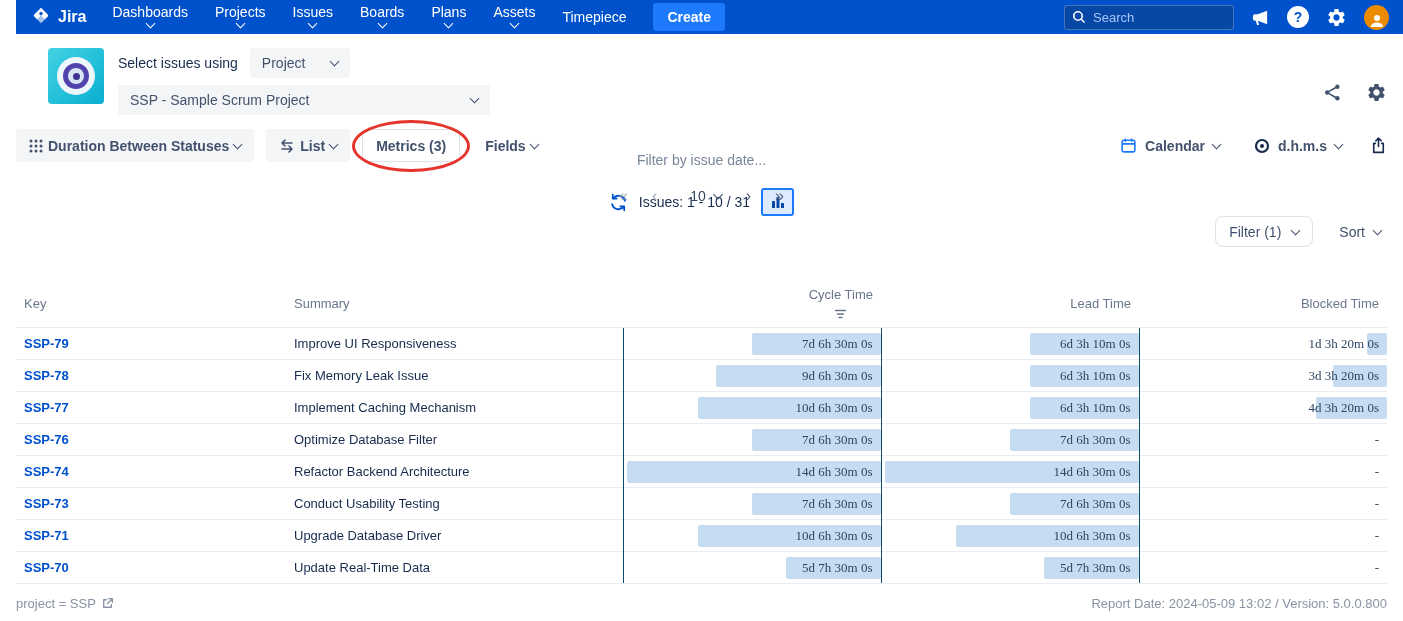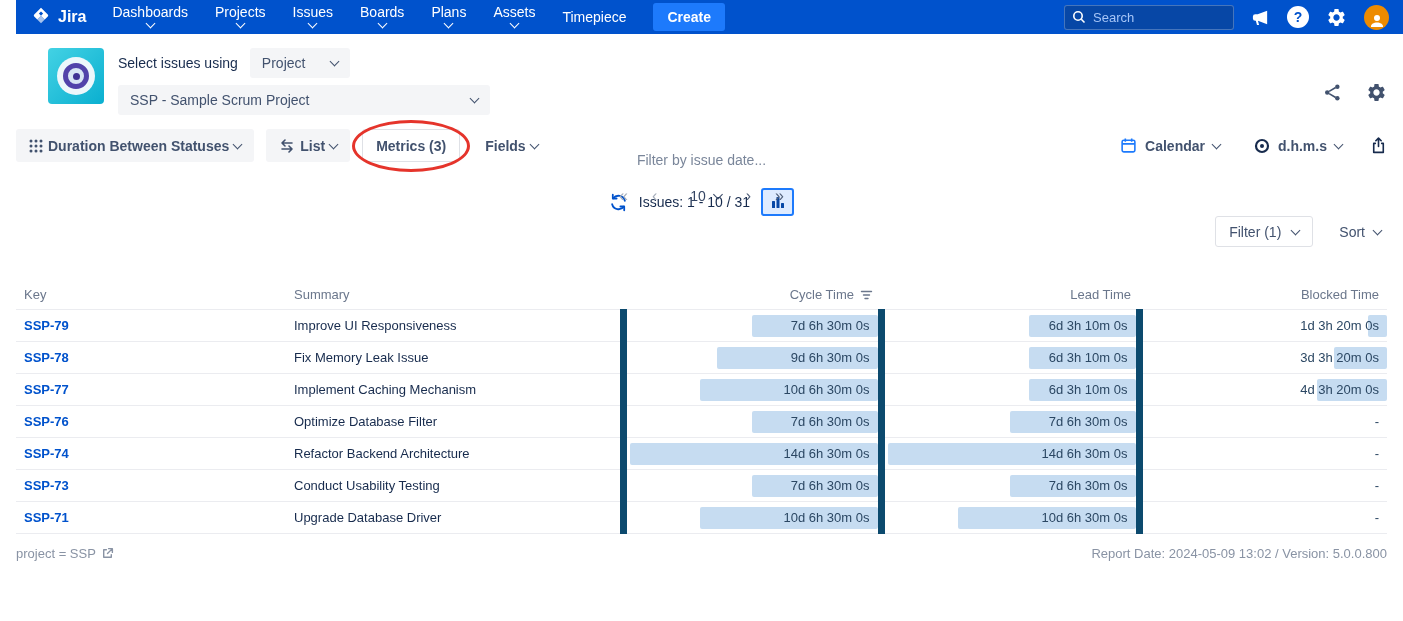"Filter (1)" .filter-btn { border-radius: 3px -> 8px }
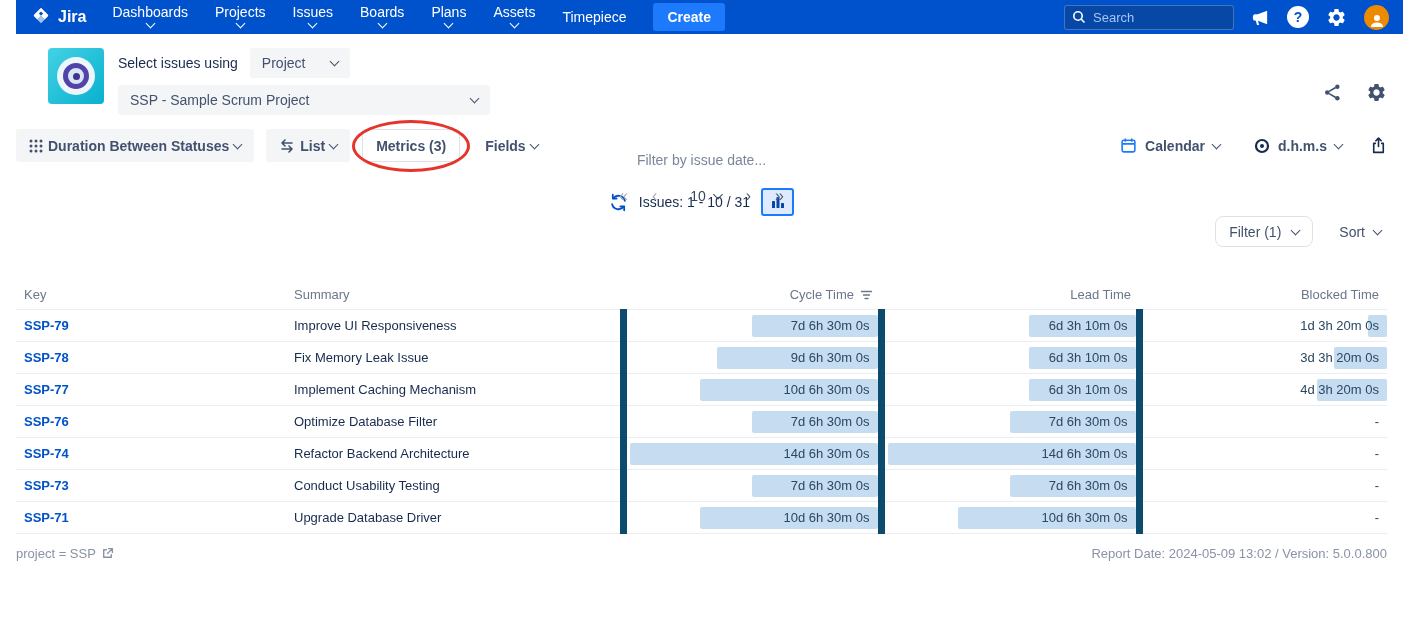"Cycle Time" th .th-inner { flex-direction: none -> column }
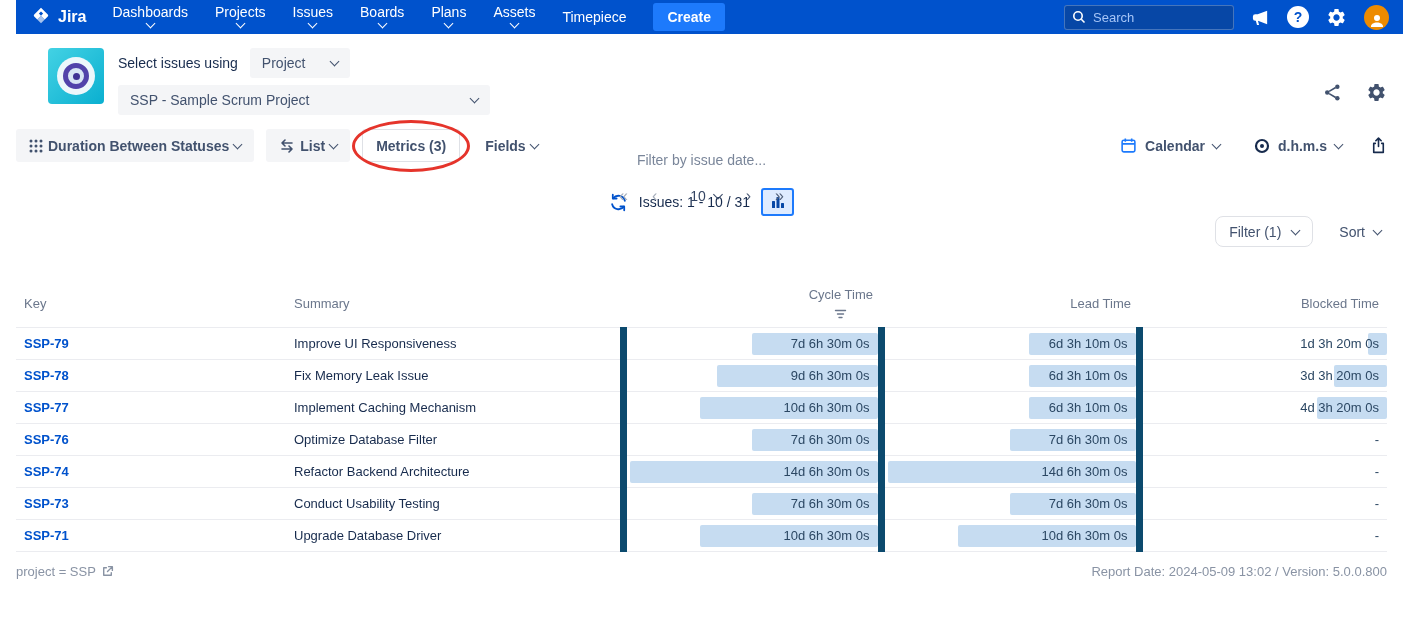"7d 6h 30m 0s" td.col-dur { border-left: 7px solid #0c4a6e -> 1px solid #0c4a6e; font-family: none -> Liberation Serif, serif }
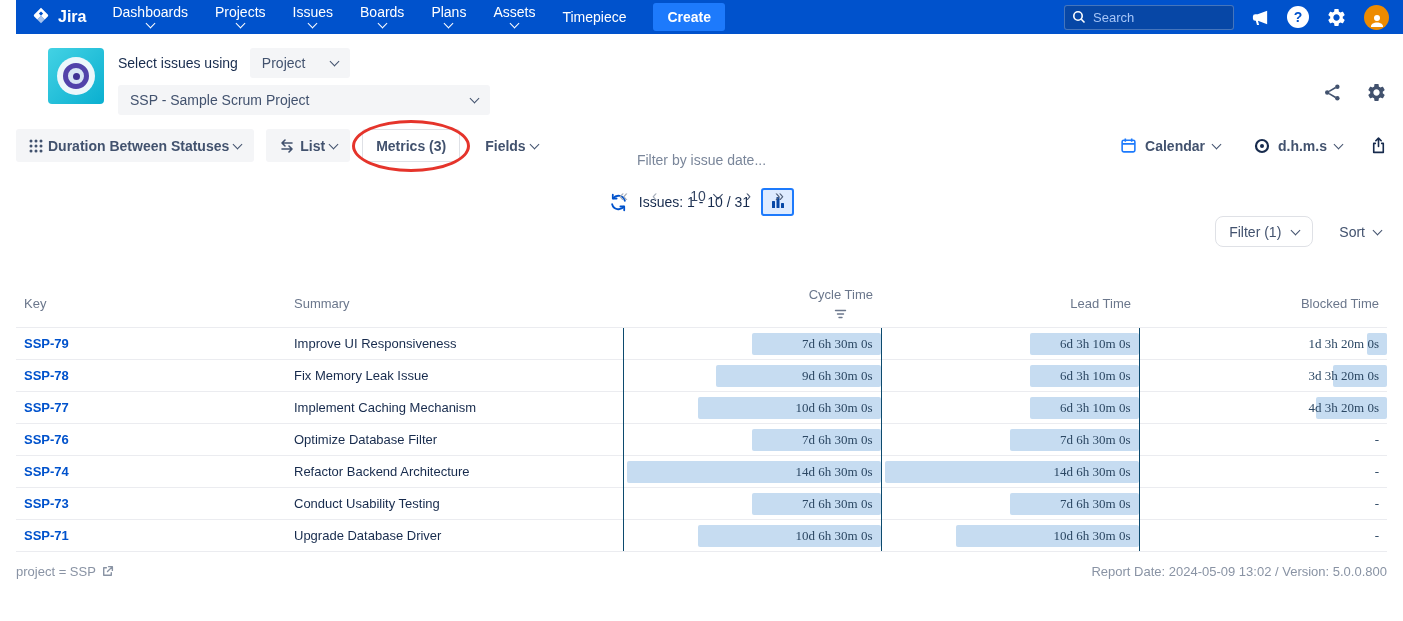"SSP-70" tr { html: none -> <tr> <td><a>SSP-70</a></td> <td>Update Real-Time Data</td> <td> <div> <div></div> <span>5d 7h 30m 0s</span> </div> </td> <td> <div> <div></div> <span>5d 7h 30m 0s</span> </div> </td> <td> <div> <span>-</span> </div> </td> </tr> }
